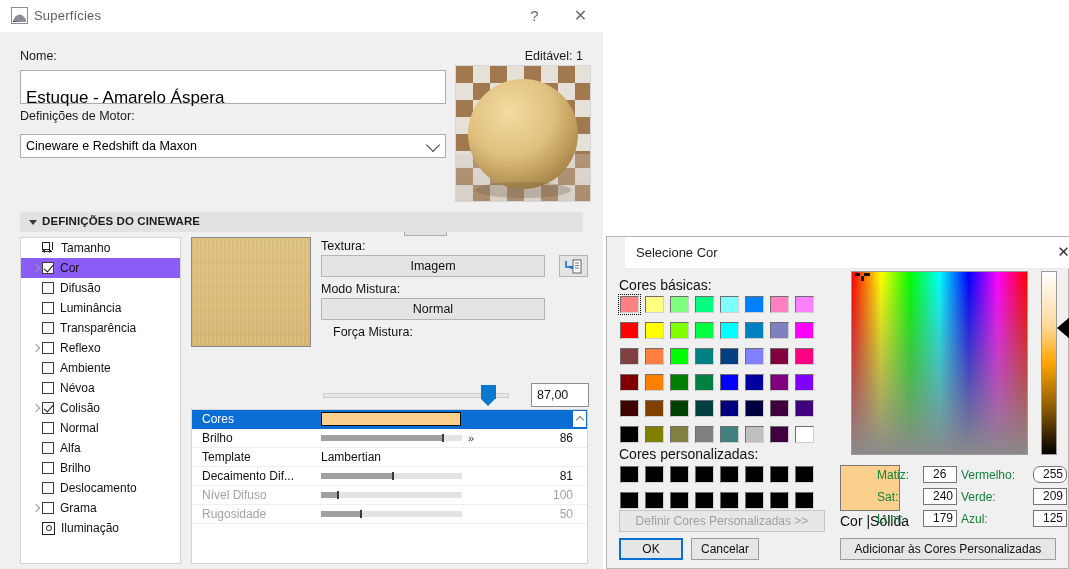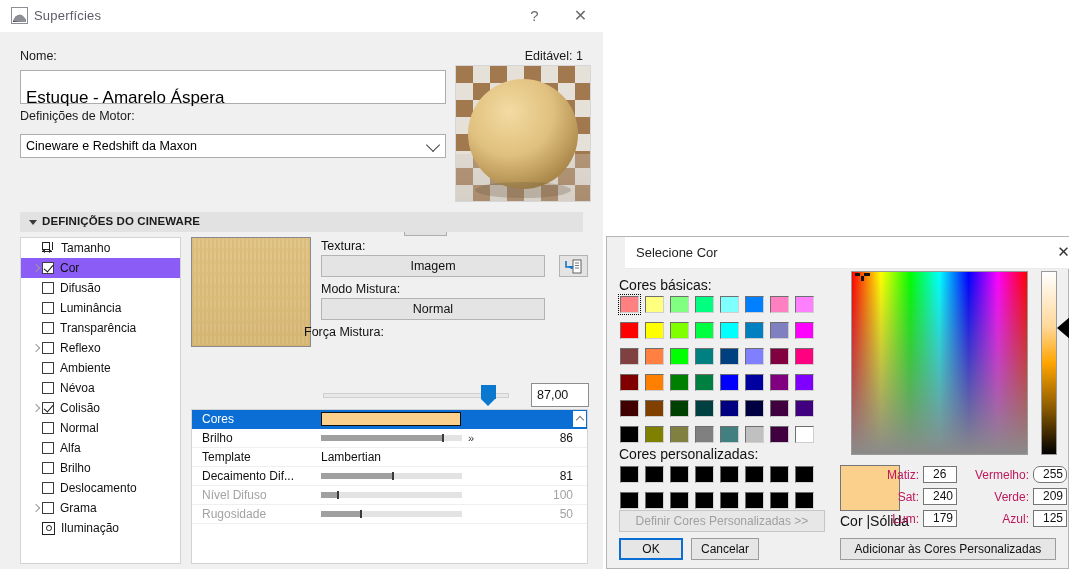"Força Mistura:" #lbl-forca { left: 304px -> 333px }
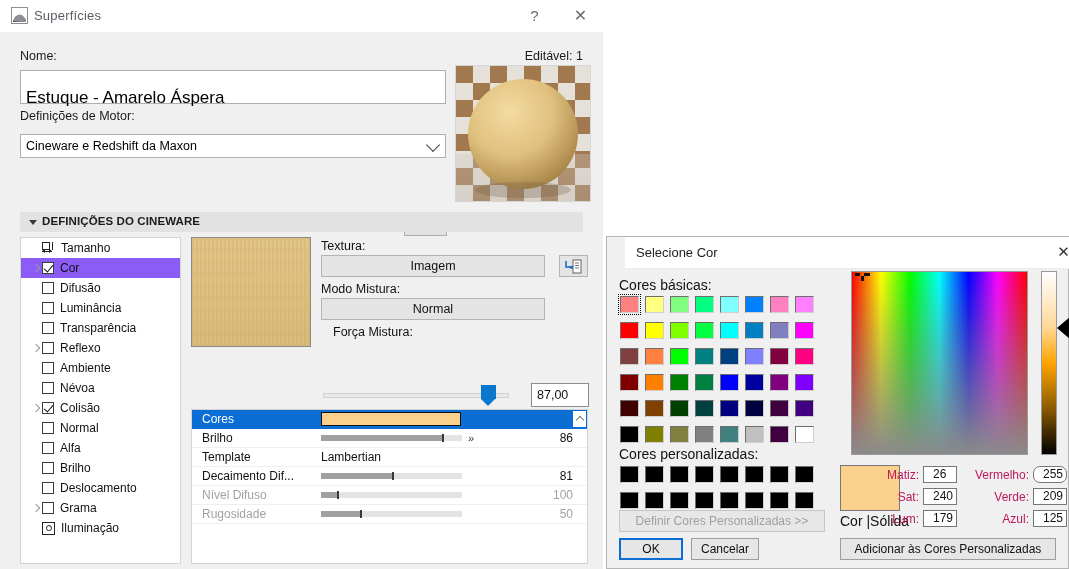"Matiz:" .fld-lbl { color: #be185d -> #15803d; text-align: right -> none }
